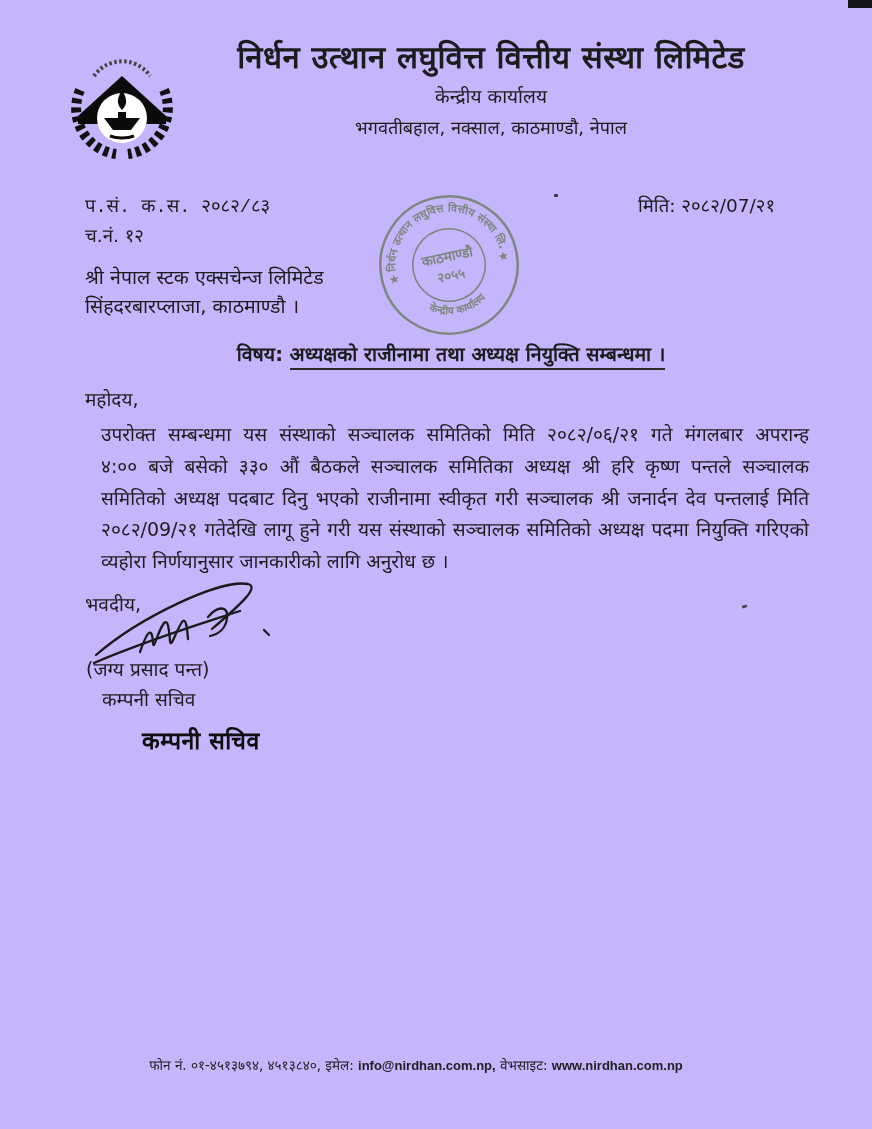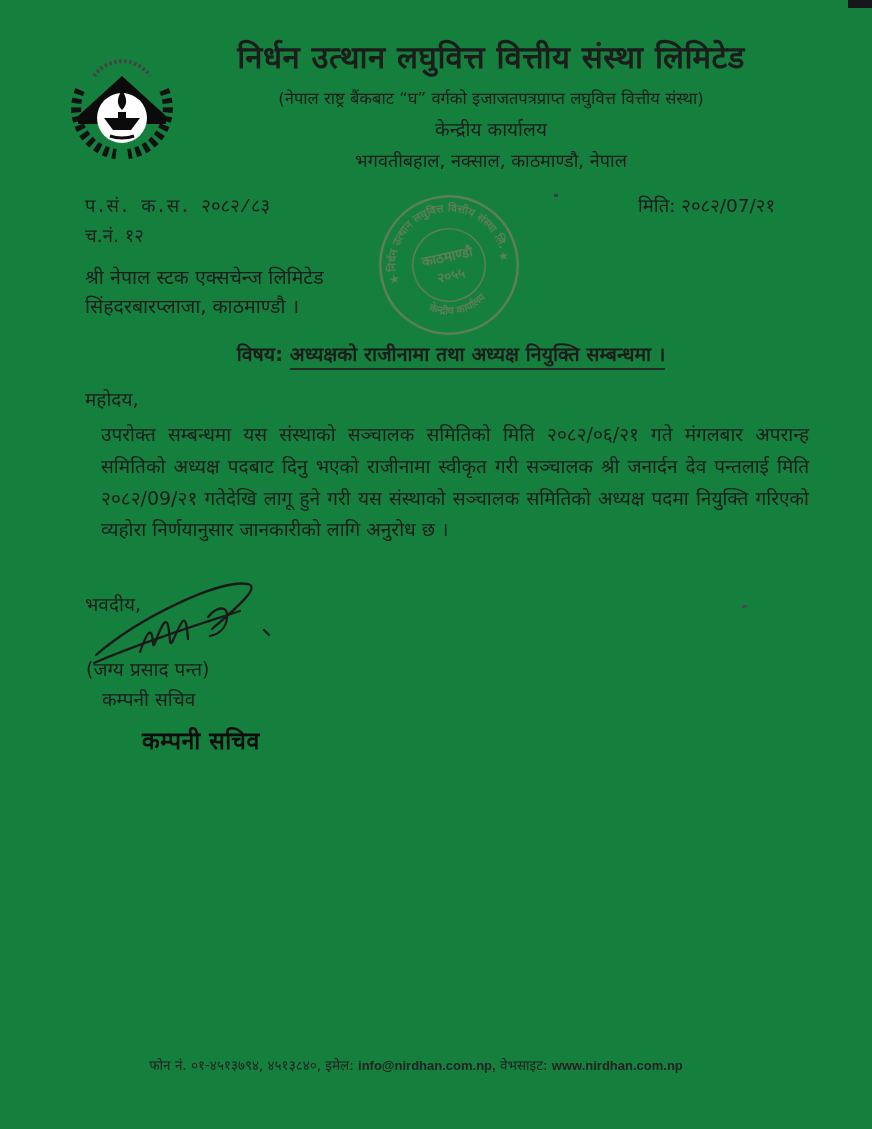"निर्धन उत्थान लघुवित्त वित्तीय संस्था" .page { background: #15803d -> #c4b5fd }
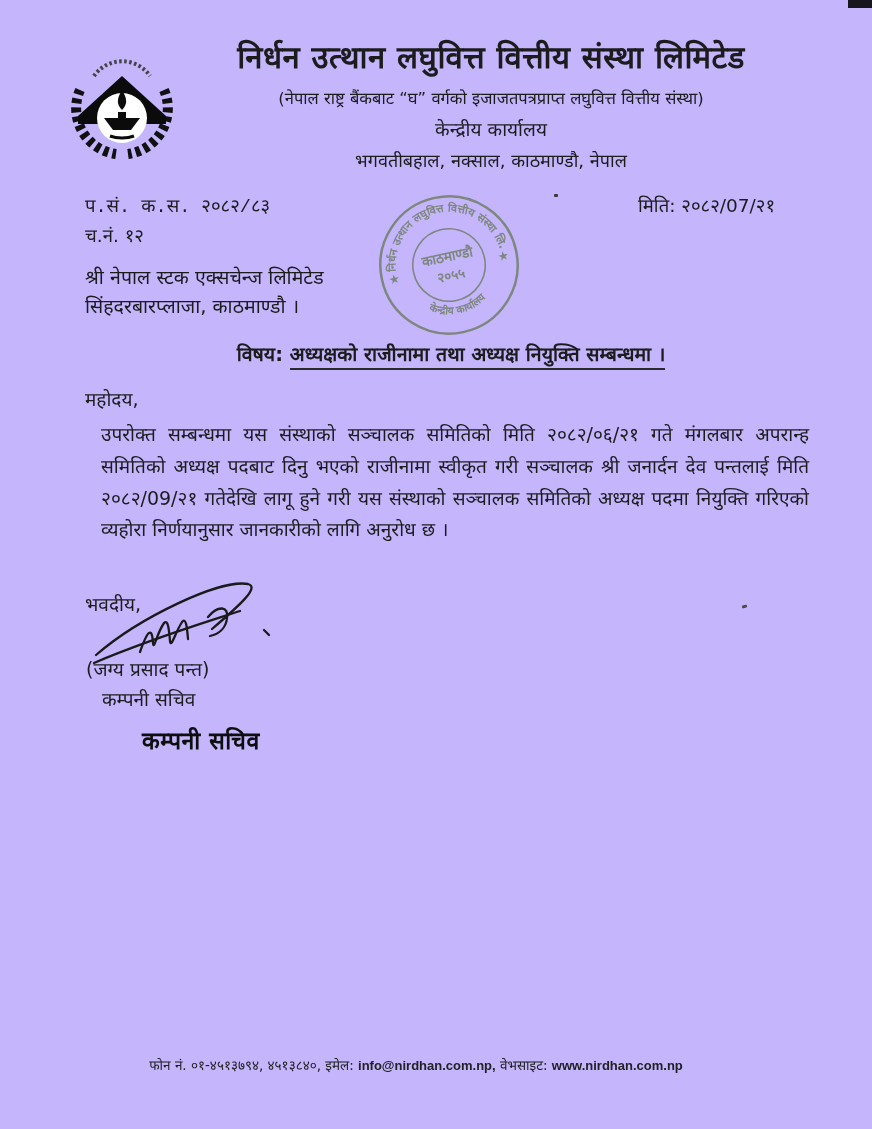"(नेपाल राष्ट्र बैंकबाट “घ” वर्गको" div.license-line { html: <div>(नेपाल राष्ट्र बैंकबाट “घ” वर्गको इजाजतपत्रप्राप्त लघुवित्त वित्तीय संस्था)</div> -> none }
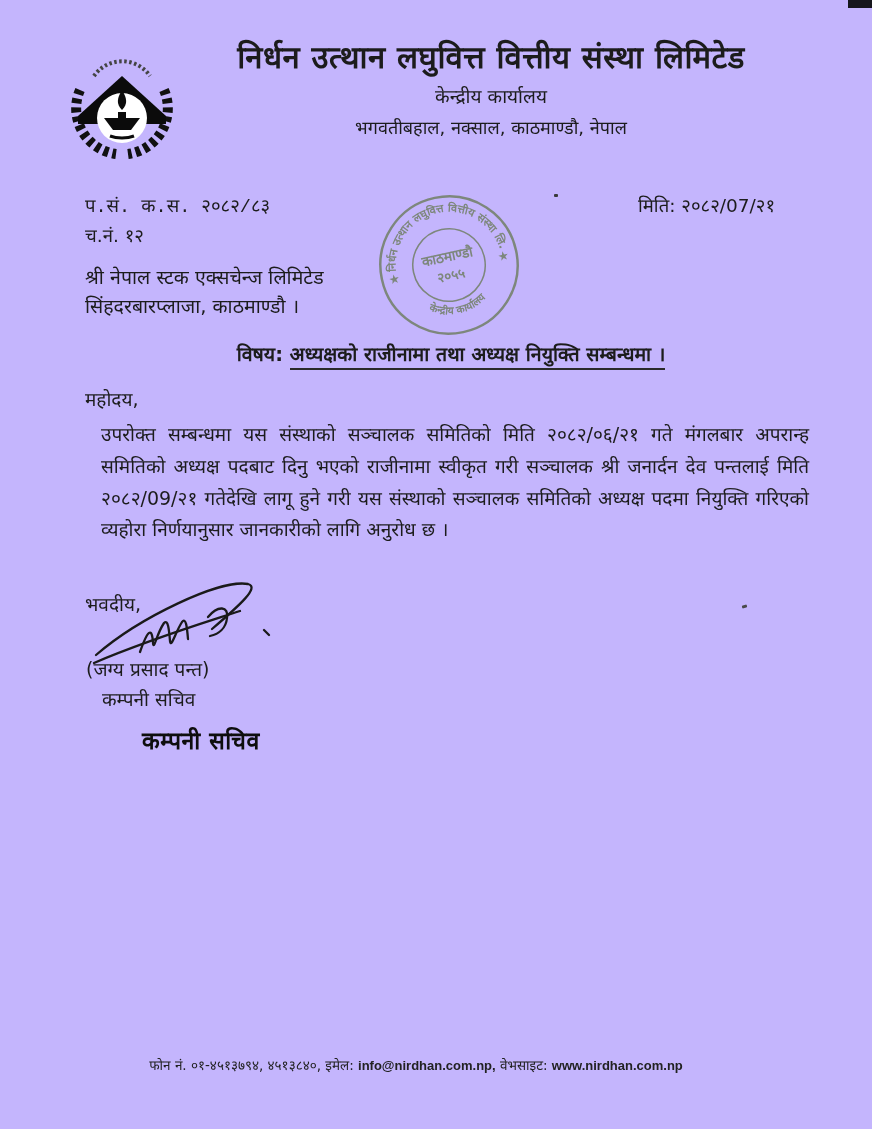"४:०० बजे बसेको ३३० औं" div.body-line { html: none -> <div>४:०० बजे बसेको ३३० औं बैठकले सञ्चालक समितिका अध्यक्ष श्री हरि कृष्ण पन्तले सञ्चालक</div> }
